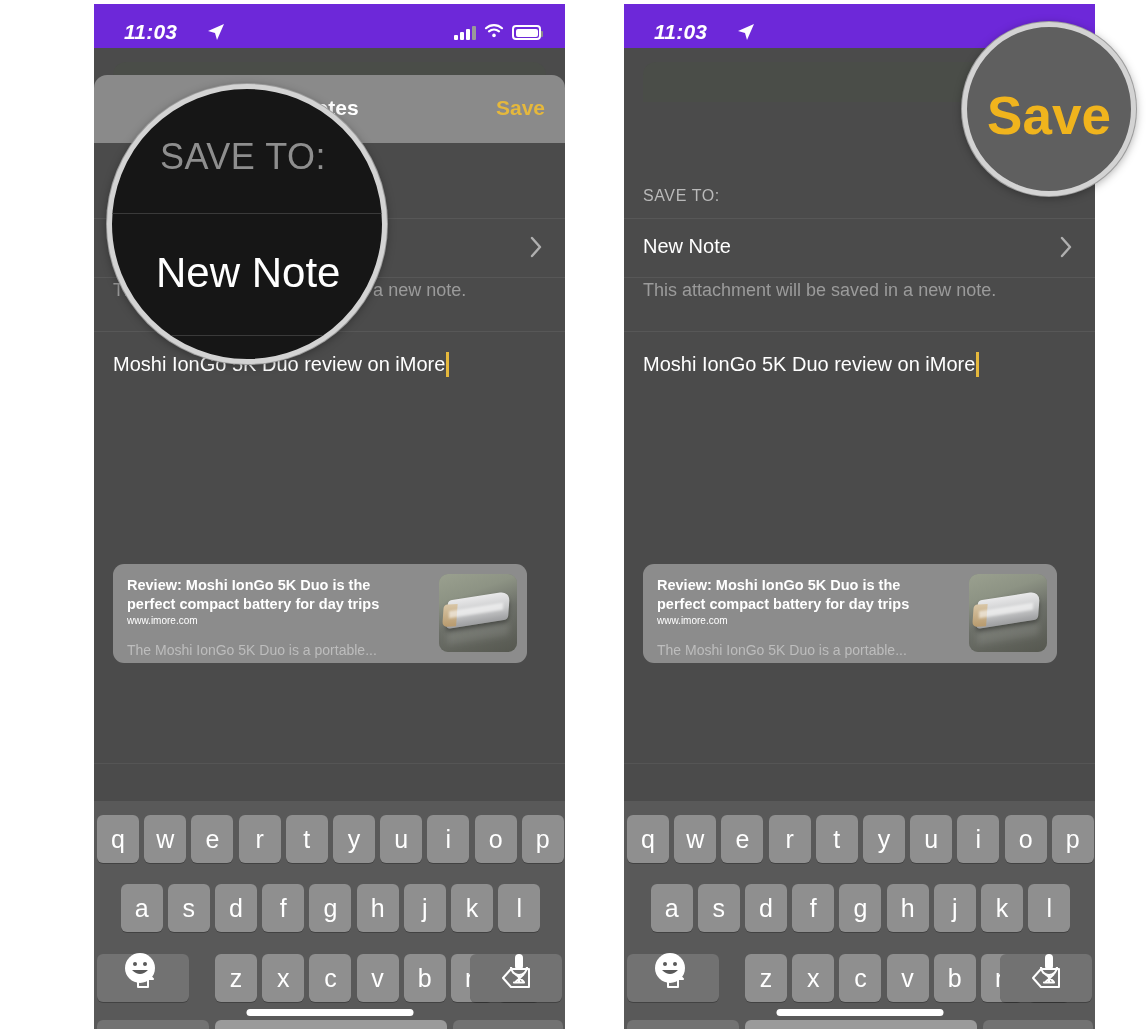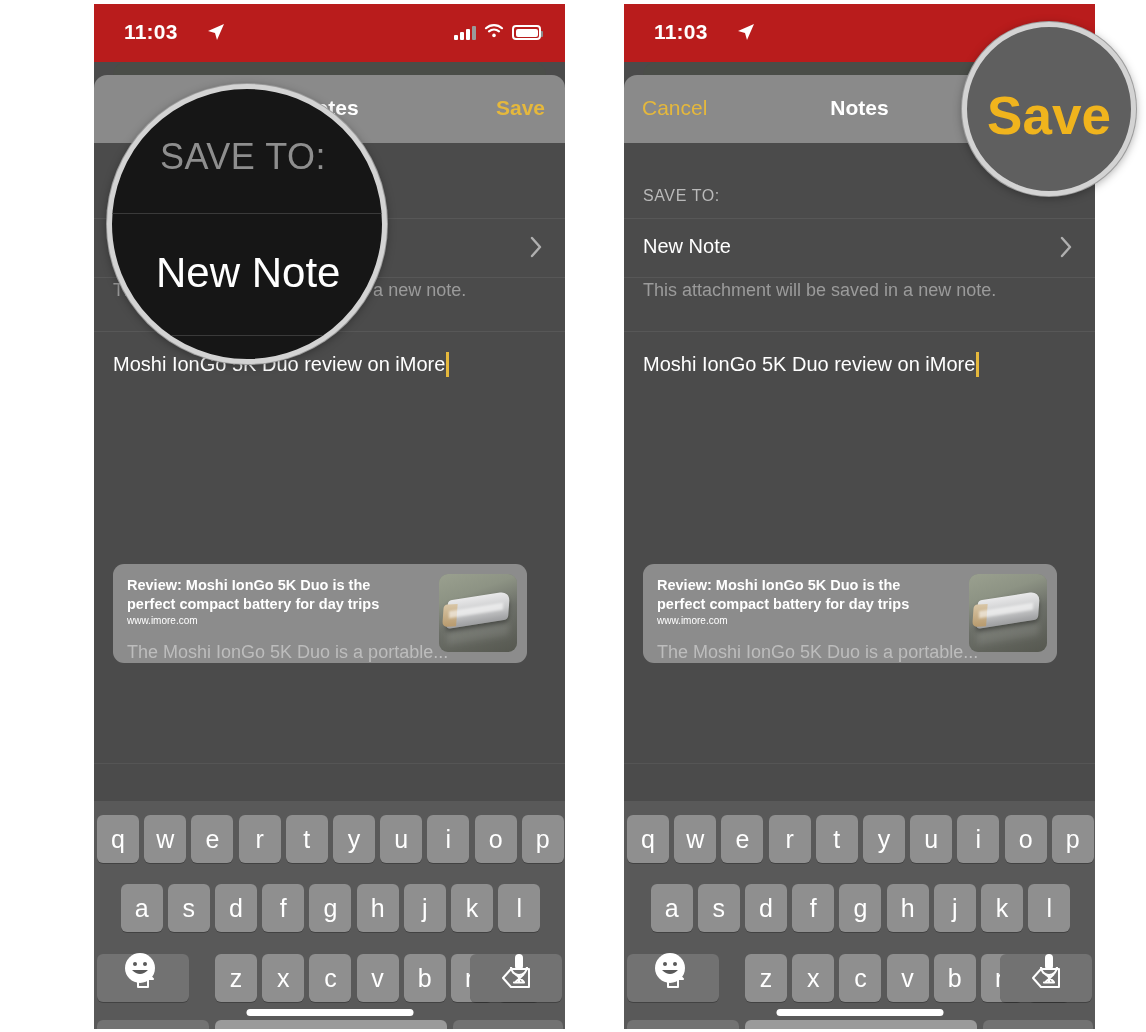"11:03" .statusbar { background: #b91c1c -> #6d28d9; font-style: none -> italic; height: 58px -> 44px }
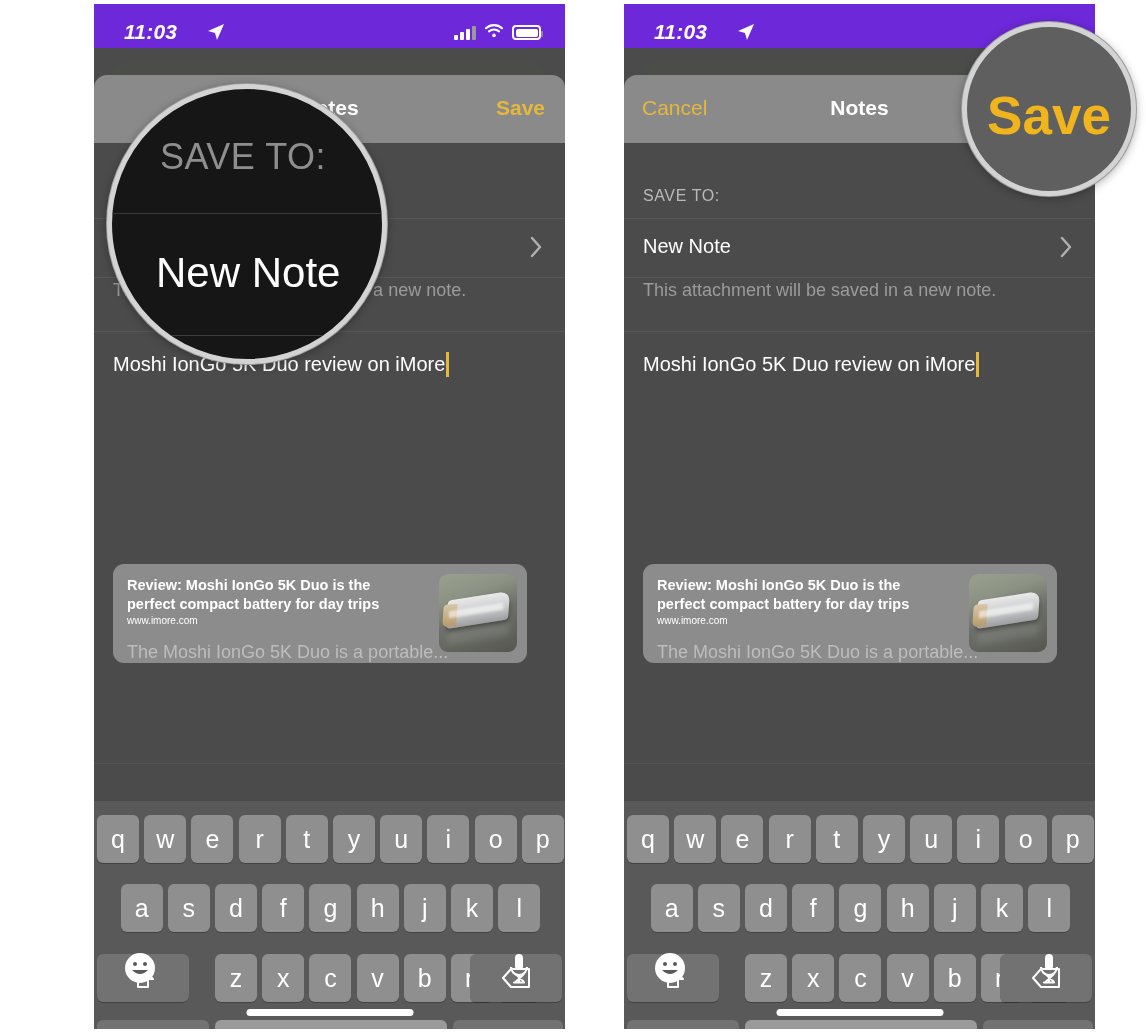"Cancel" div.navbar { html: <div> <div>Cancel</div> <div>Notes</div> </div> -> none }
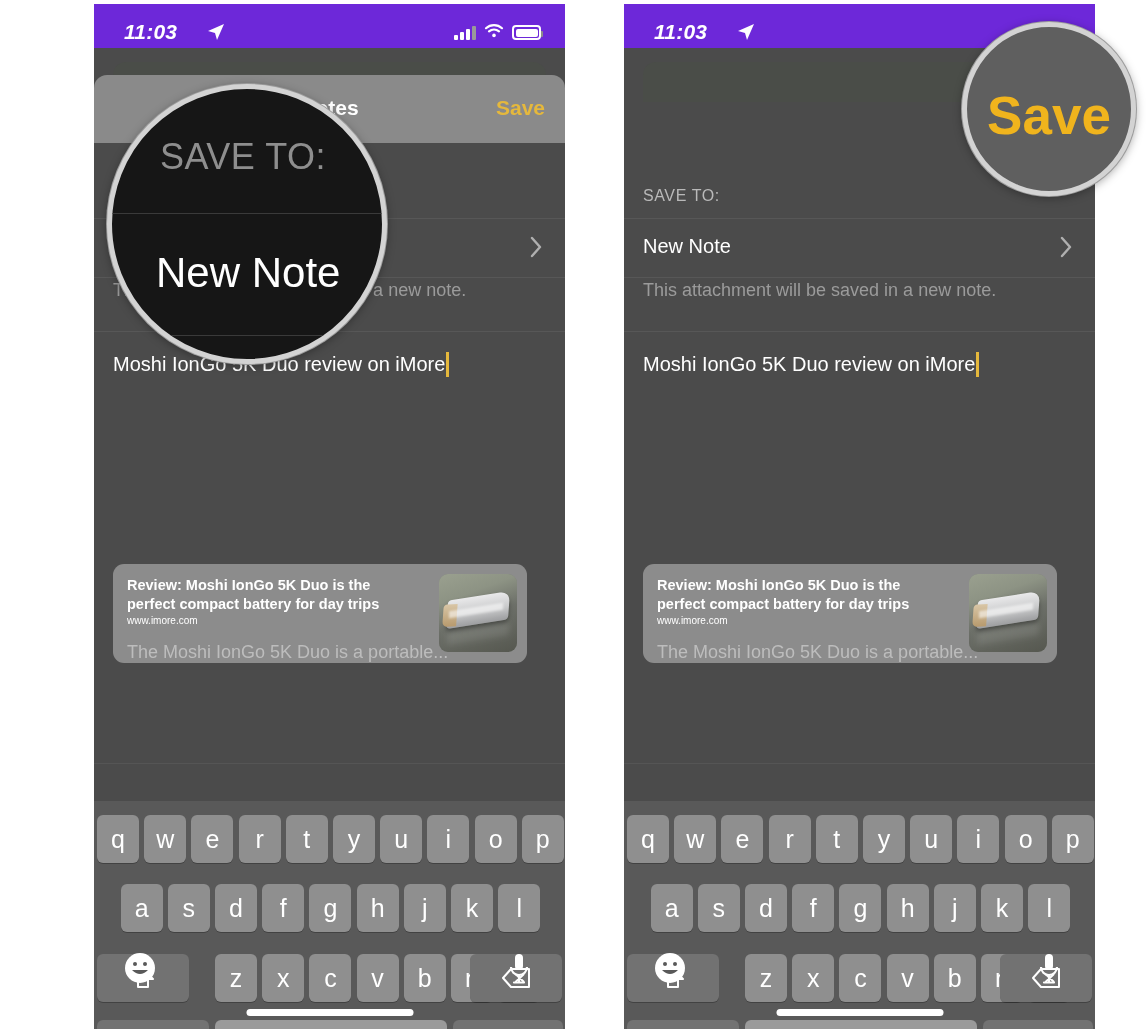"The Moshi IonGo 5K Duo" .lc-desc { font-size: 18px -> 14px }
